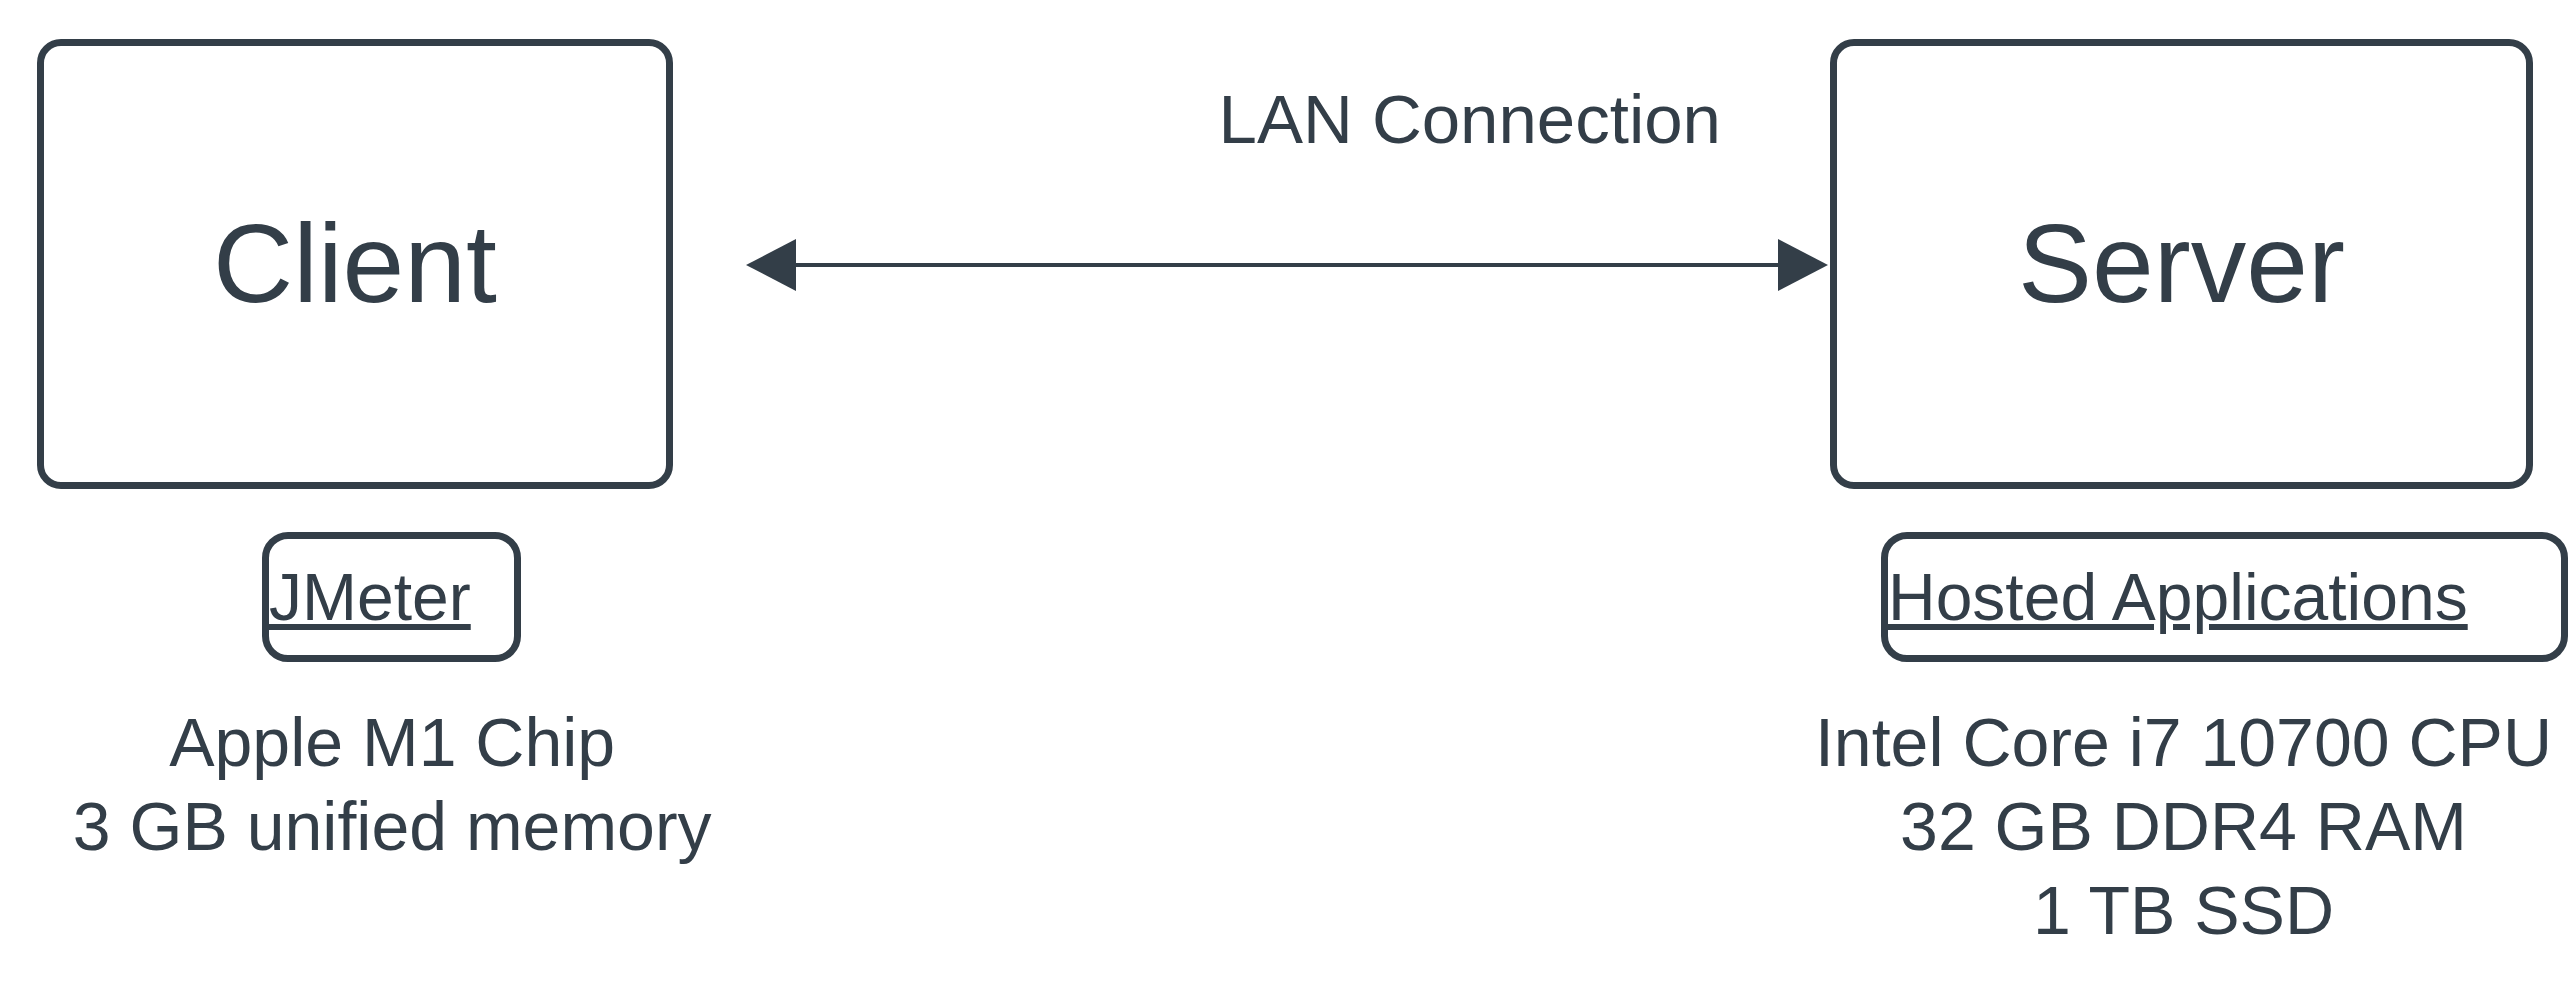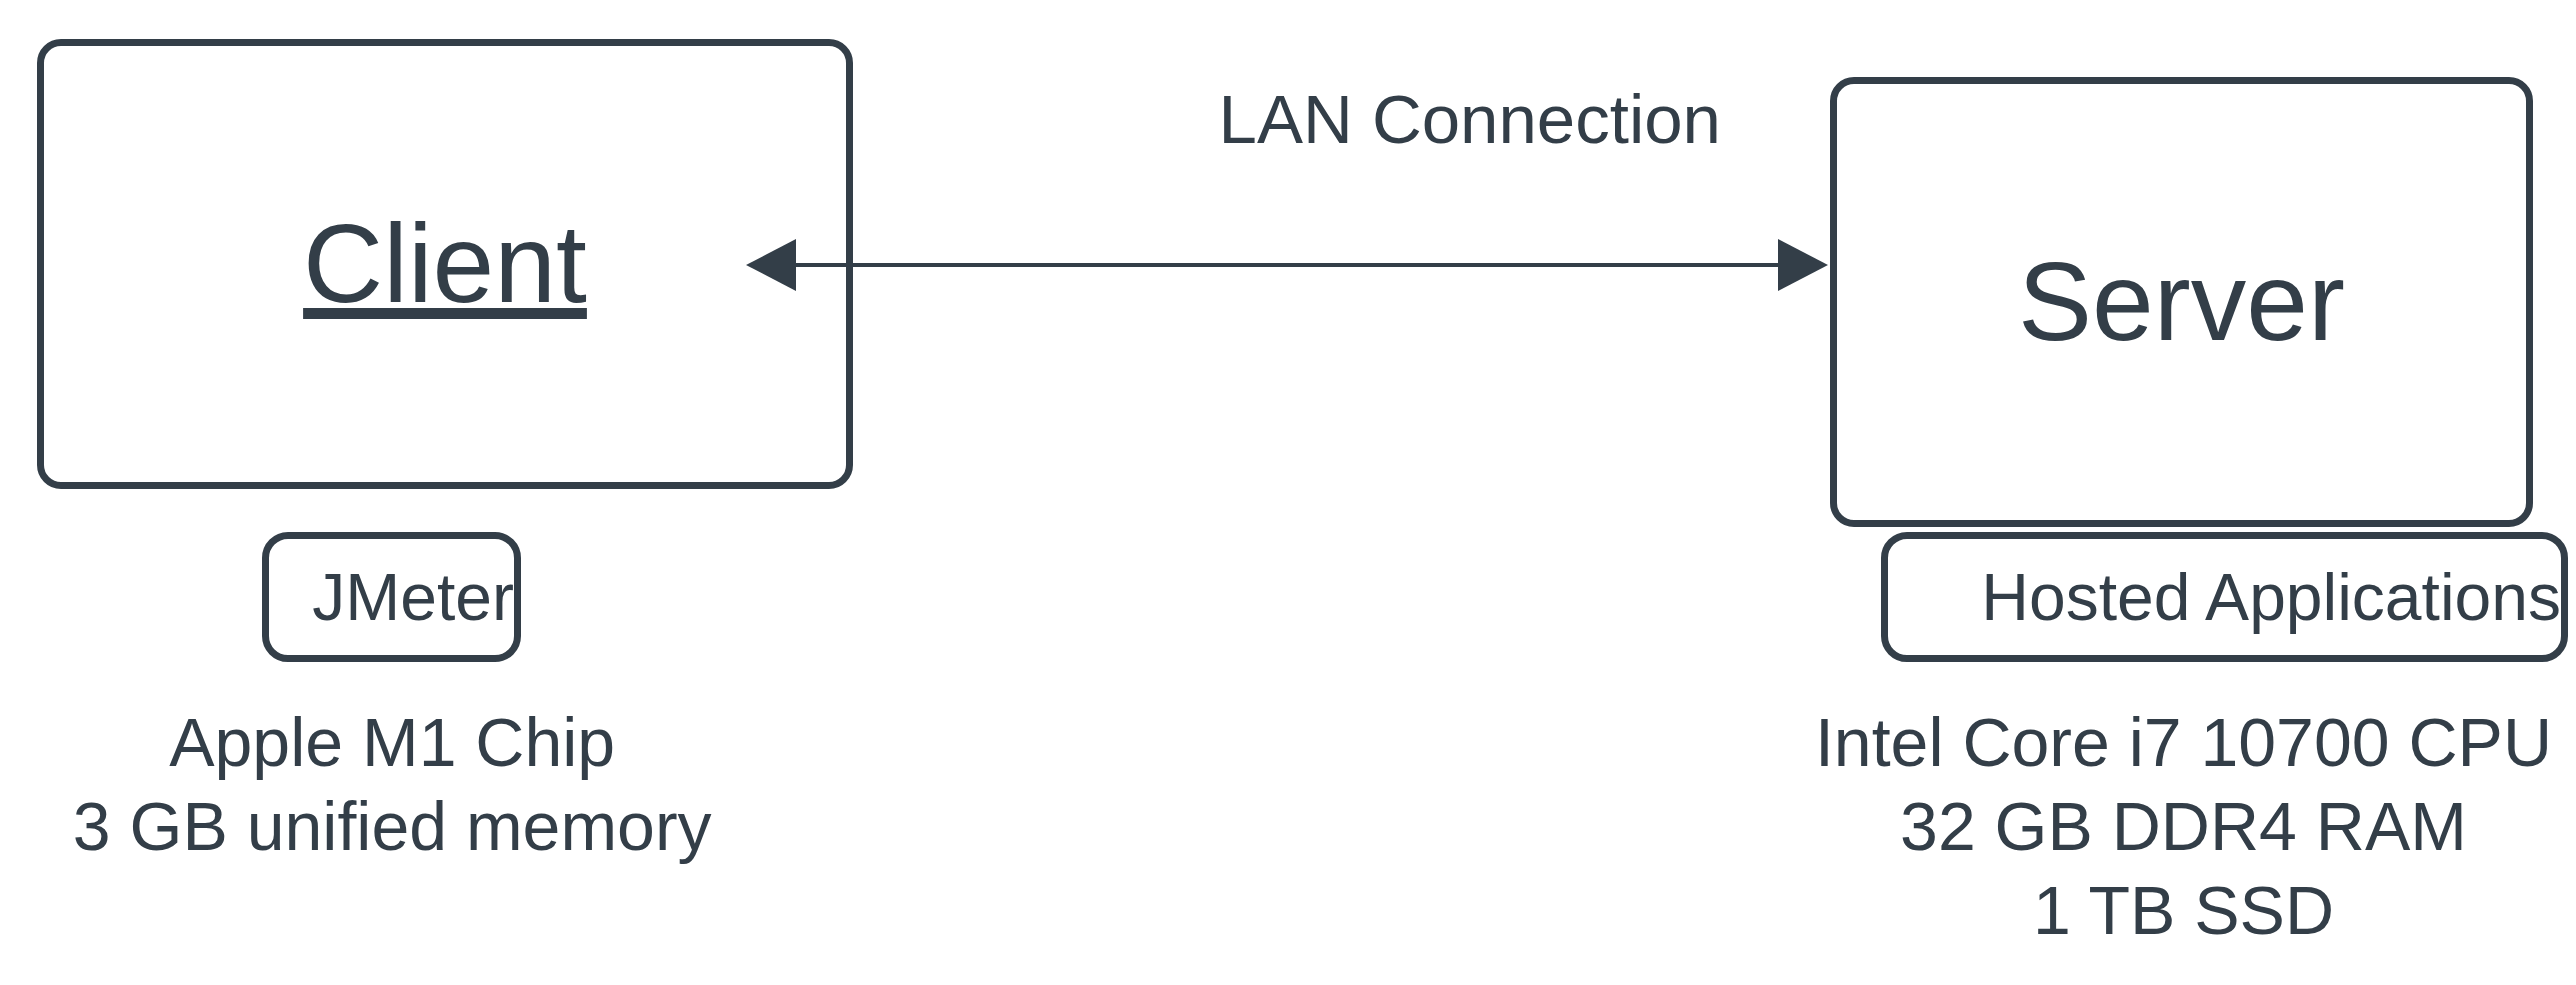"Client" .node-box.client { text-decoration: underline -> none; width: 816px -> 636px }
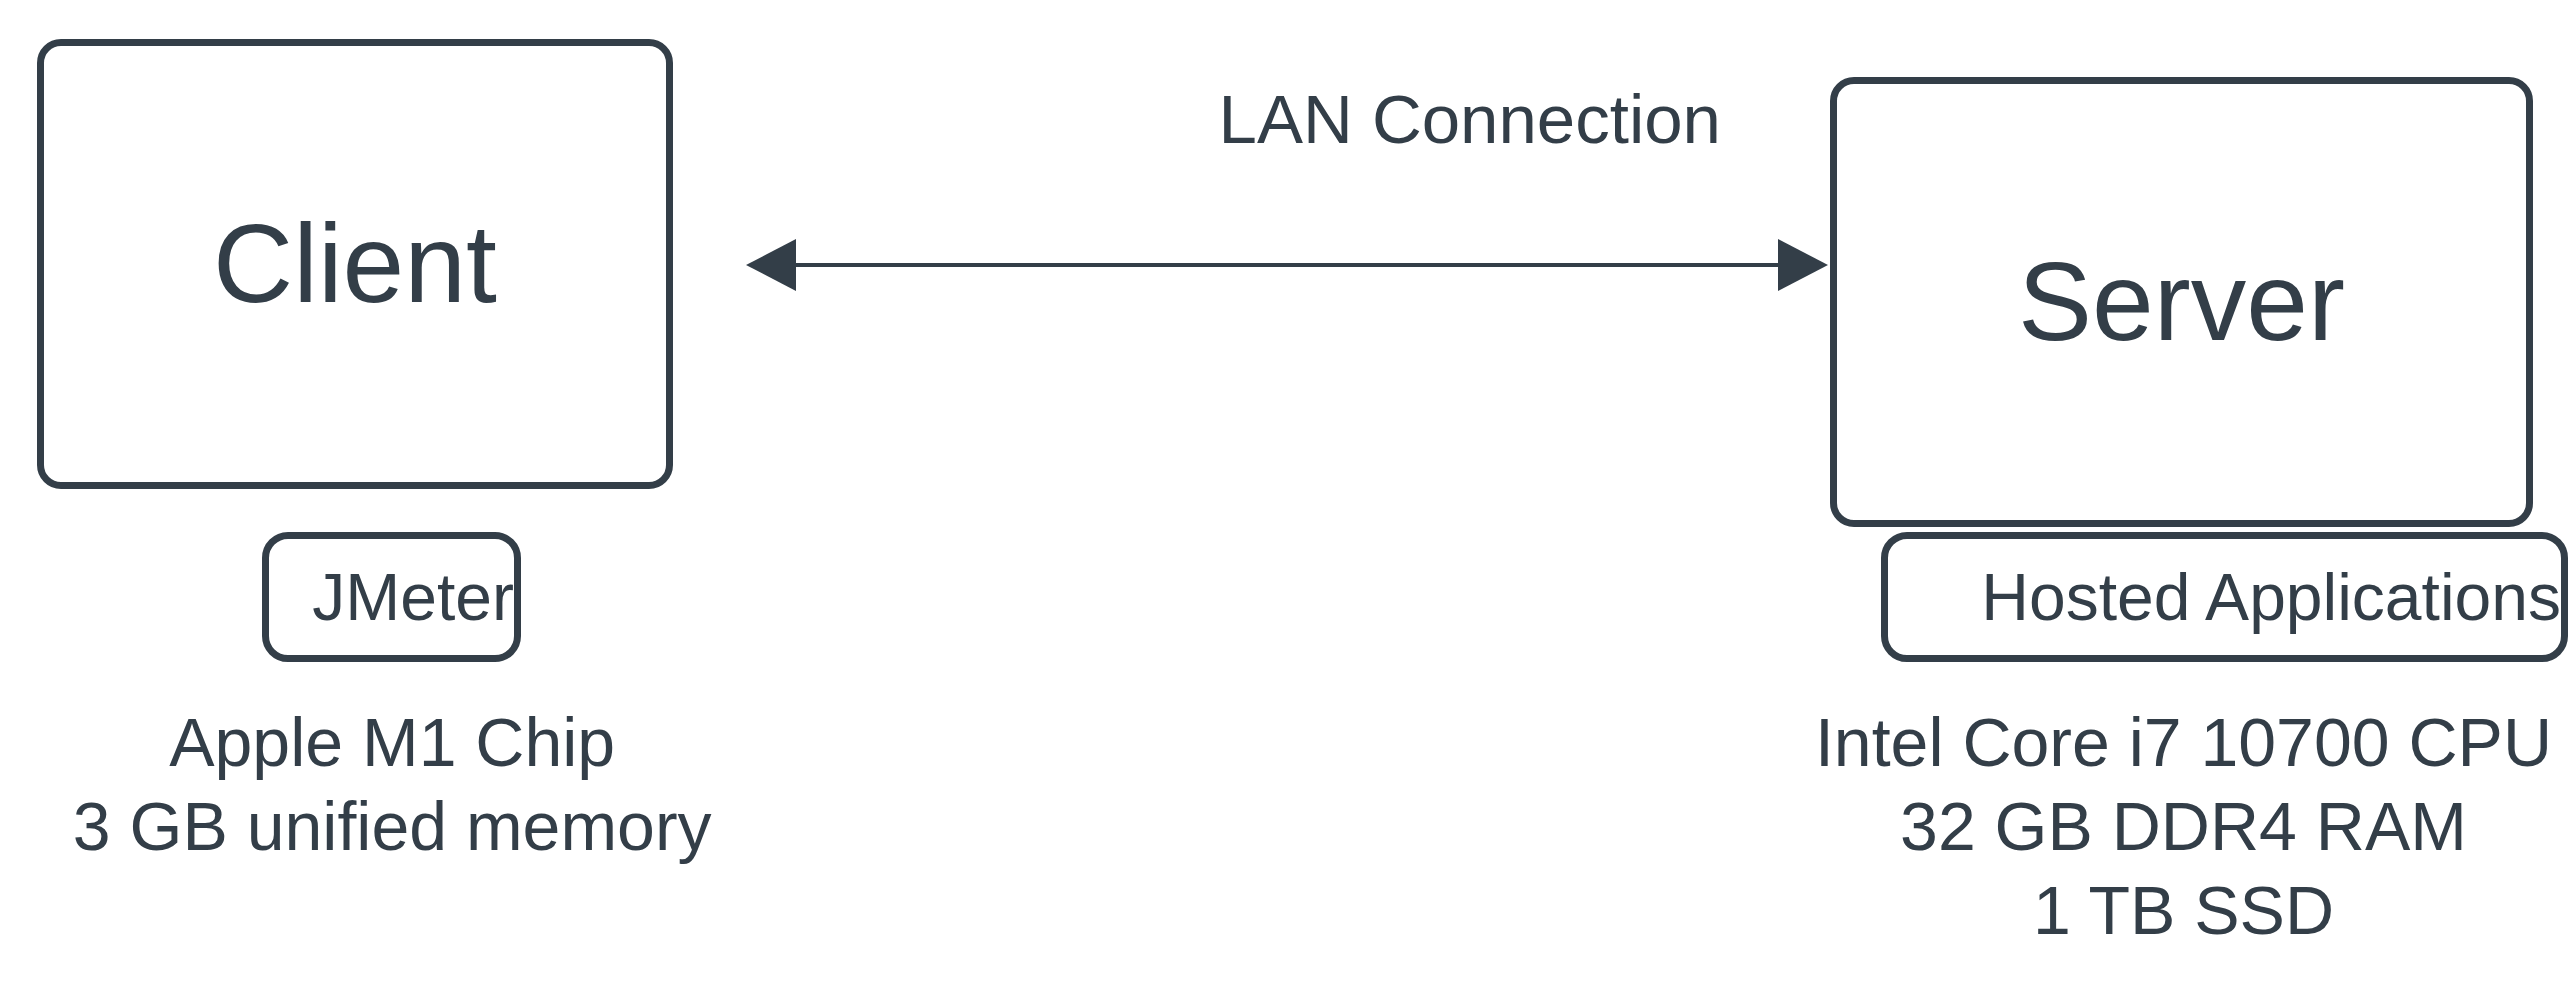"Server" .node-box.server { margin-top: 38px -> none }
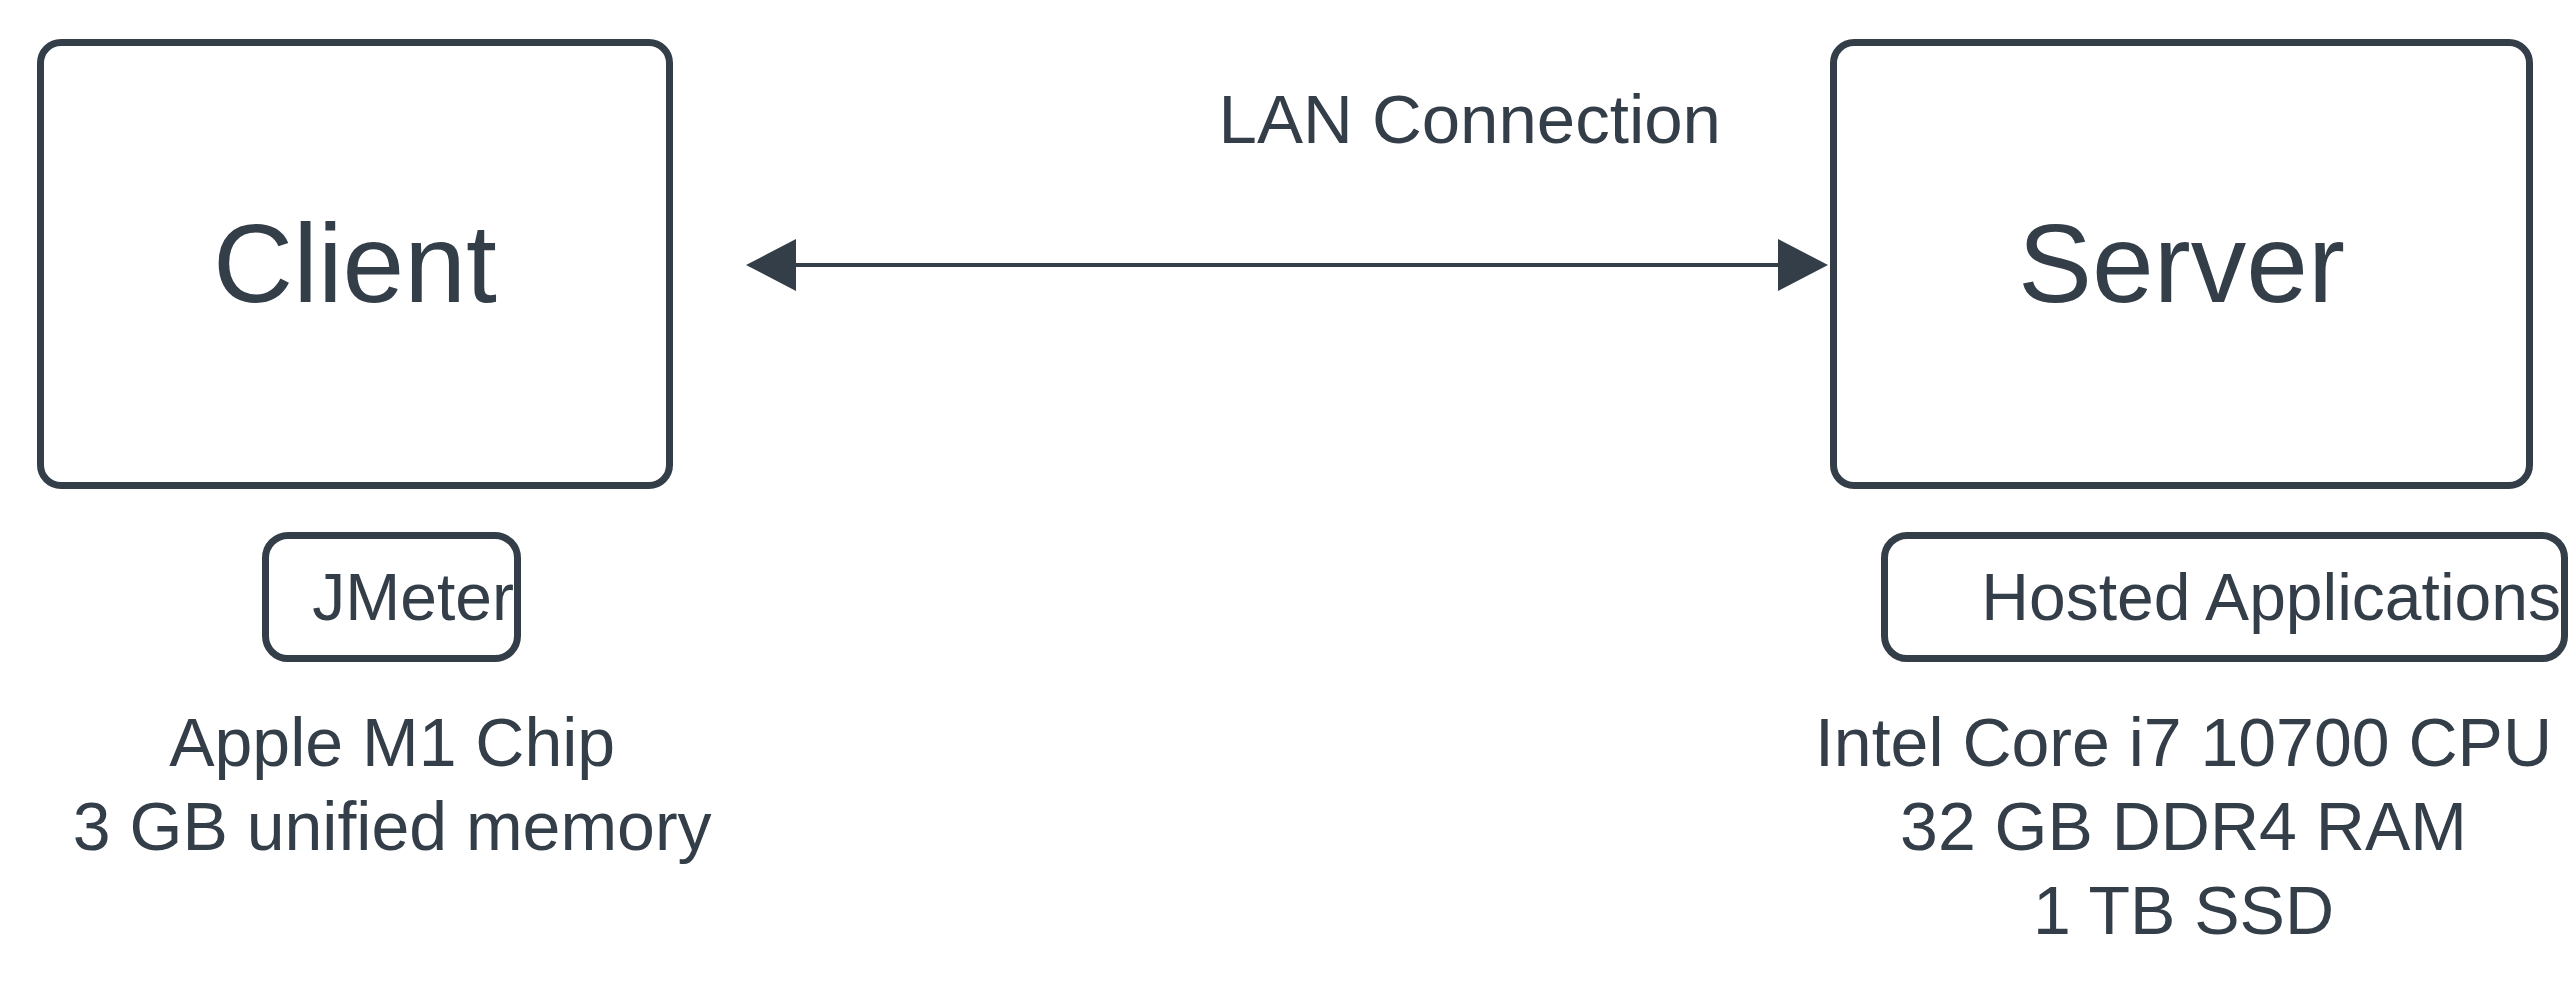"JMeter" .badge { justify-content: flex-end -> flex-start; text-decoration: none -> underline }
